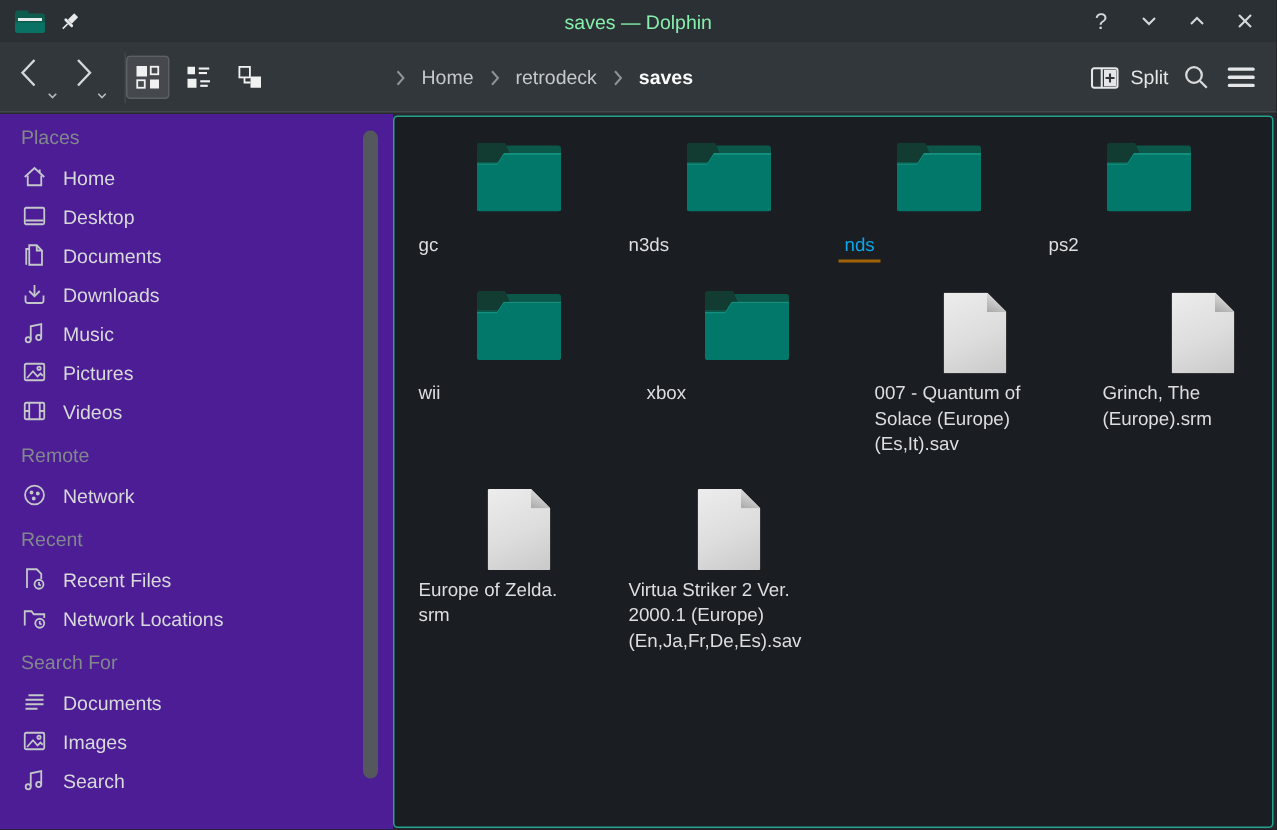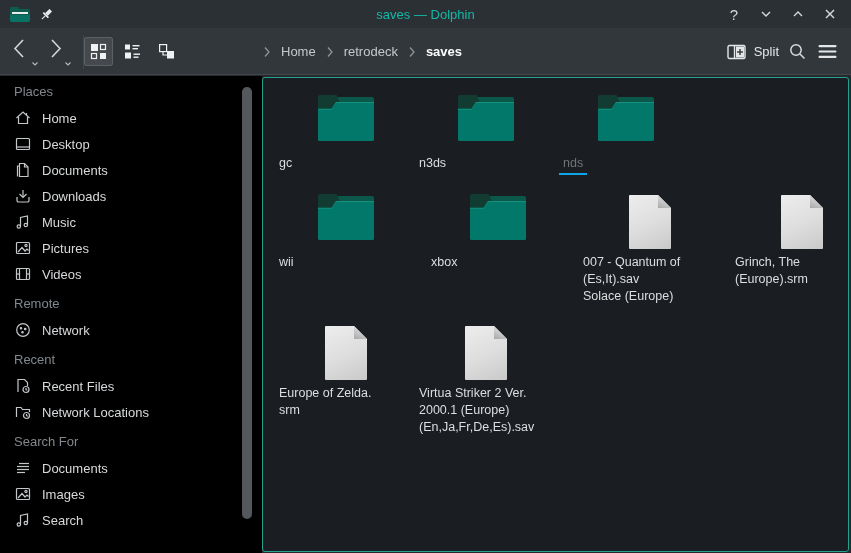"saves — Dolphin" .window-title { color: #14b8a6 -> #86efac }
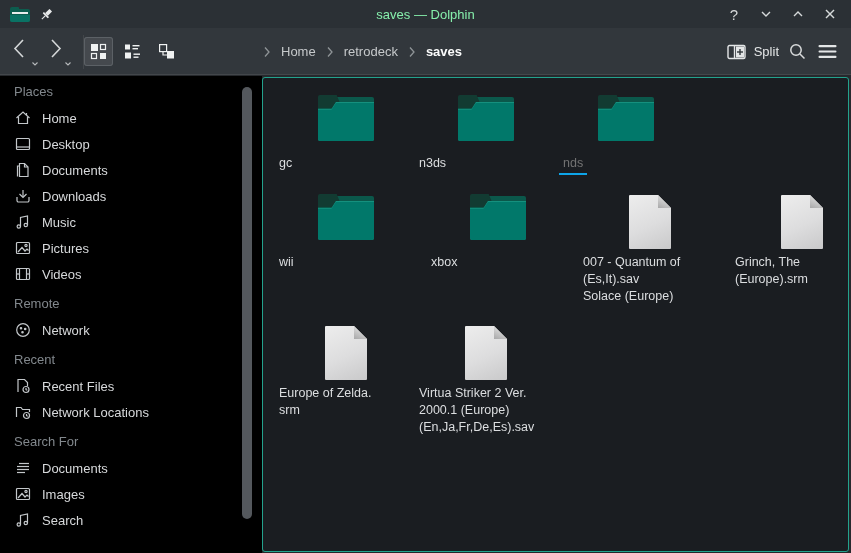"Places" .sidebar { background: #000000 -> #4c1d95 }
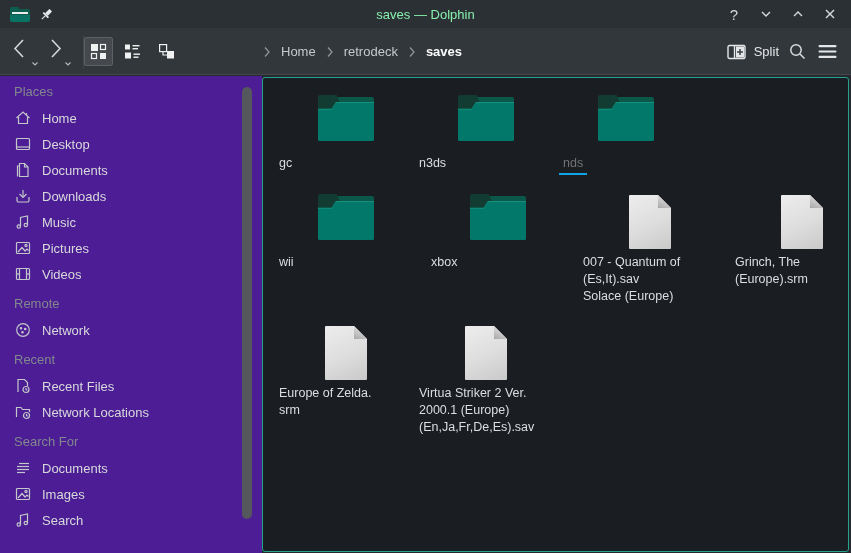"nds" .label .underlined { border-bottom: 2px solid #0ea5e9 -> 2px solid #a16207; color: #737373 -> #0ea5e9 }
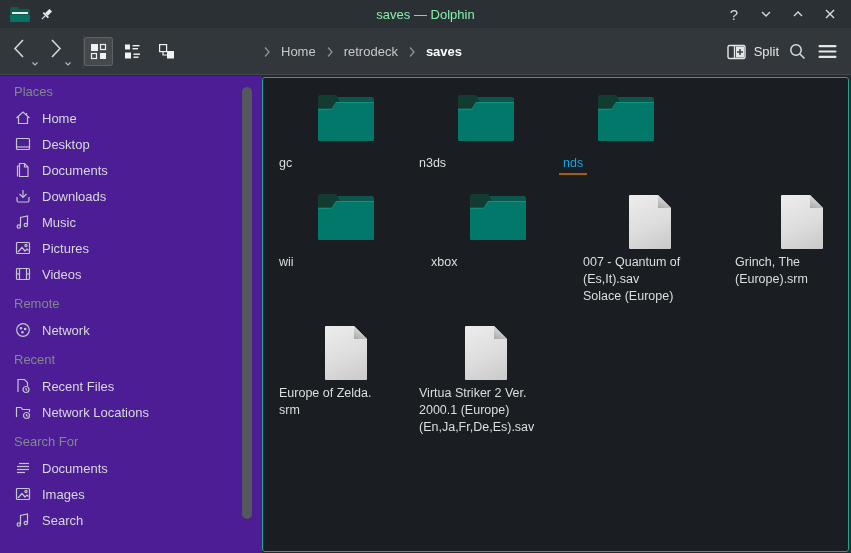"ps2" div.cell { html: none -> <div> <div> <div> <div></div> <div></div> <div></div> <div></div> </div> </div> <div> <span>ps2</span> </div> </div> }
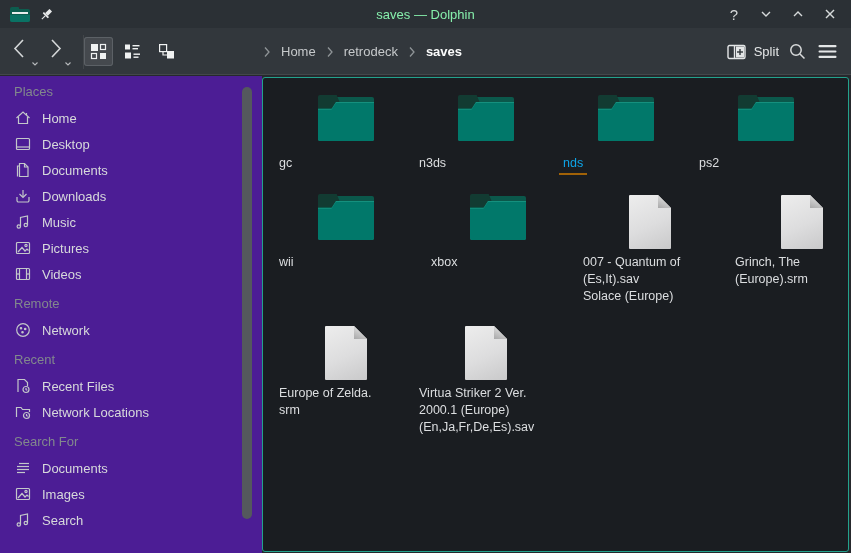"(Es,It).sav" span { order: before "Solace (Europe)" -> after "Solace (Europe)" }
